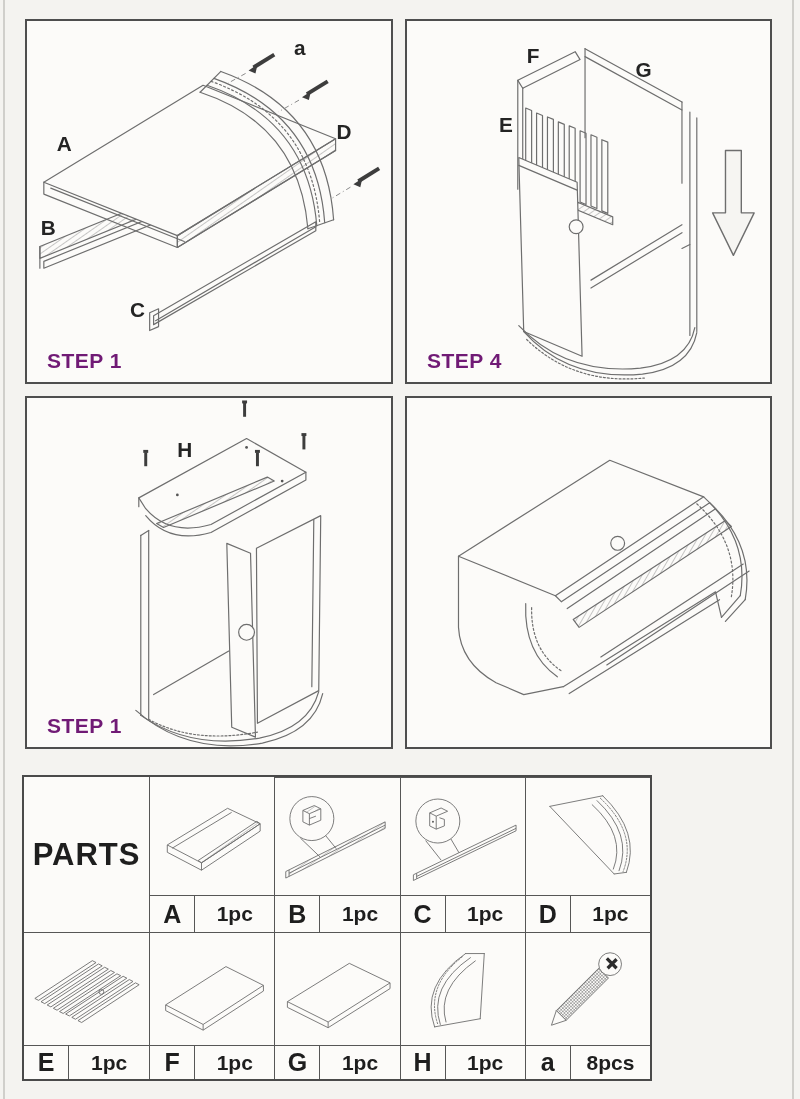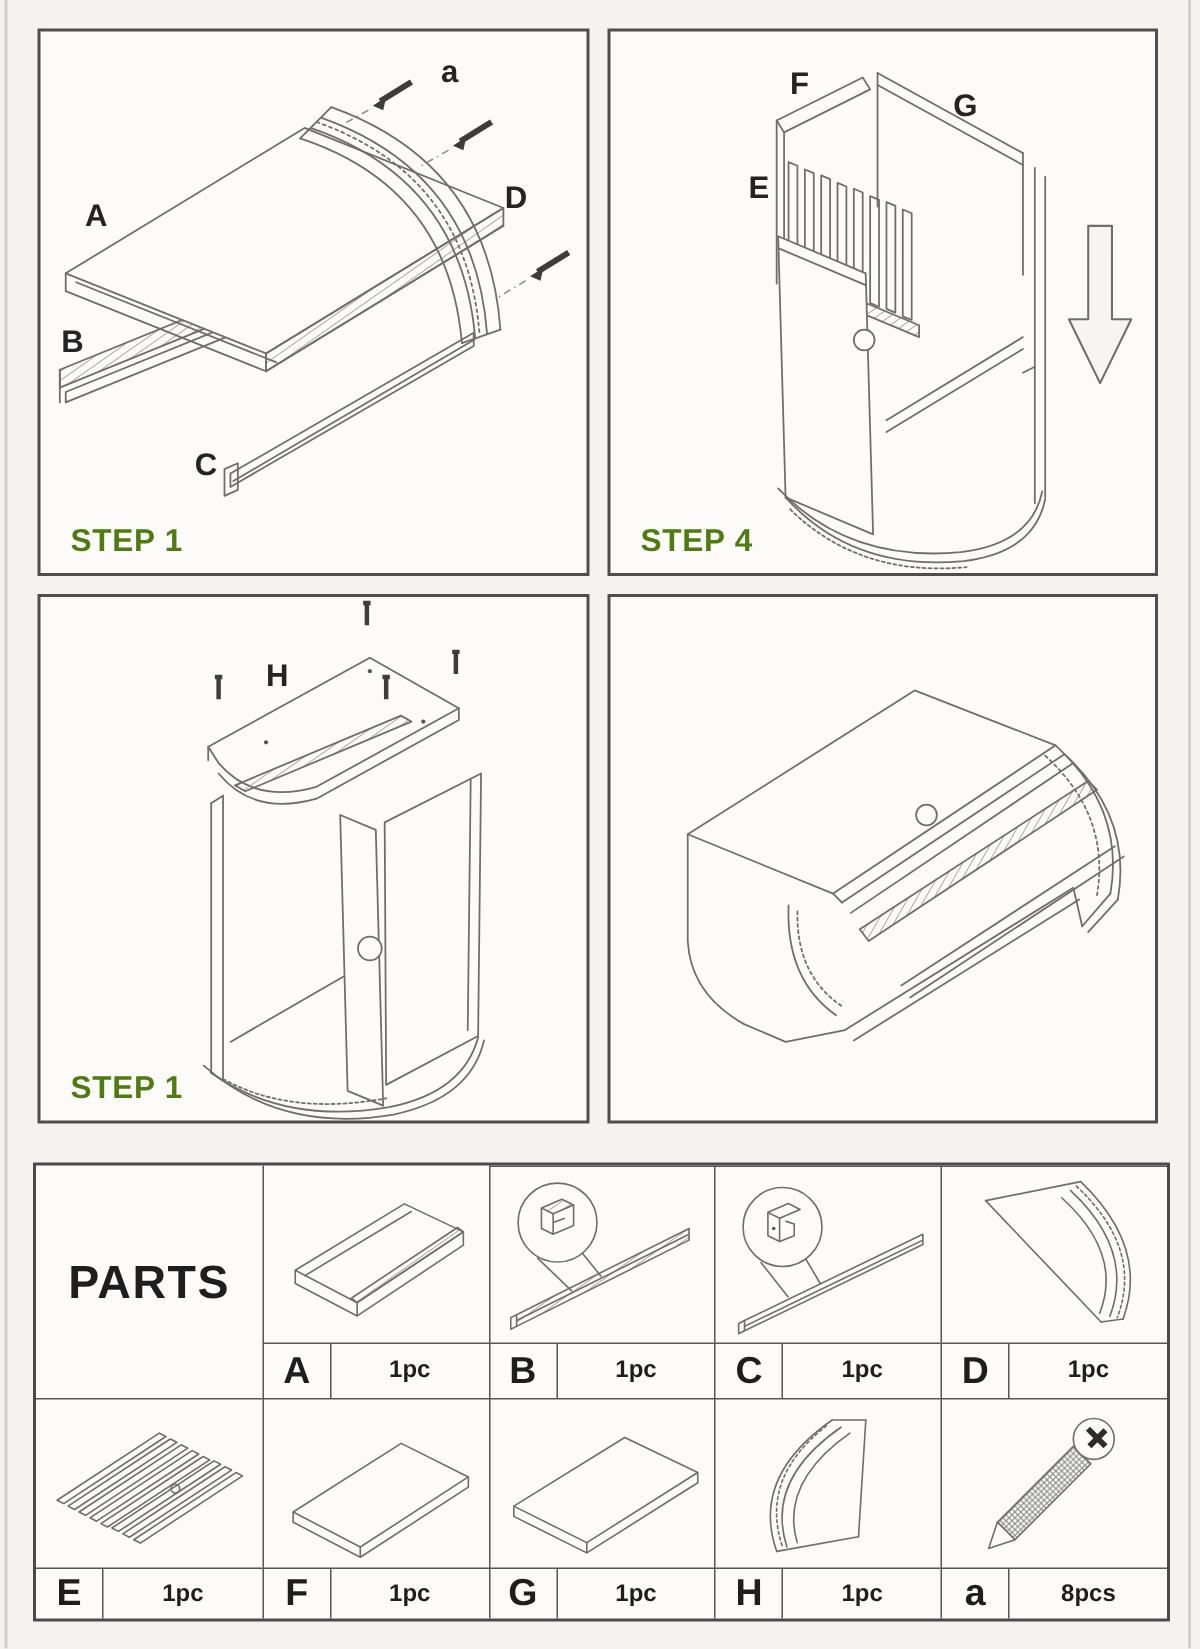"STEP 1" .caption { color: #4d7c0f -> #701a75 }
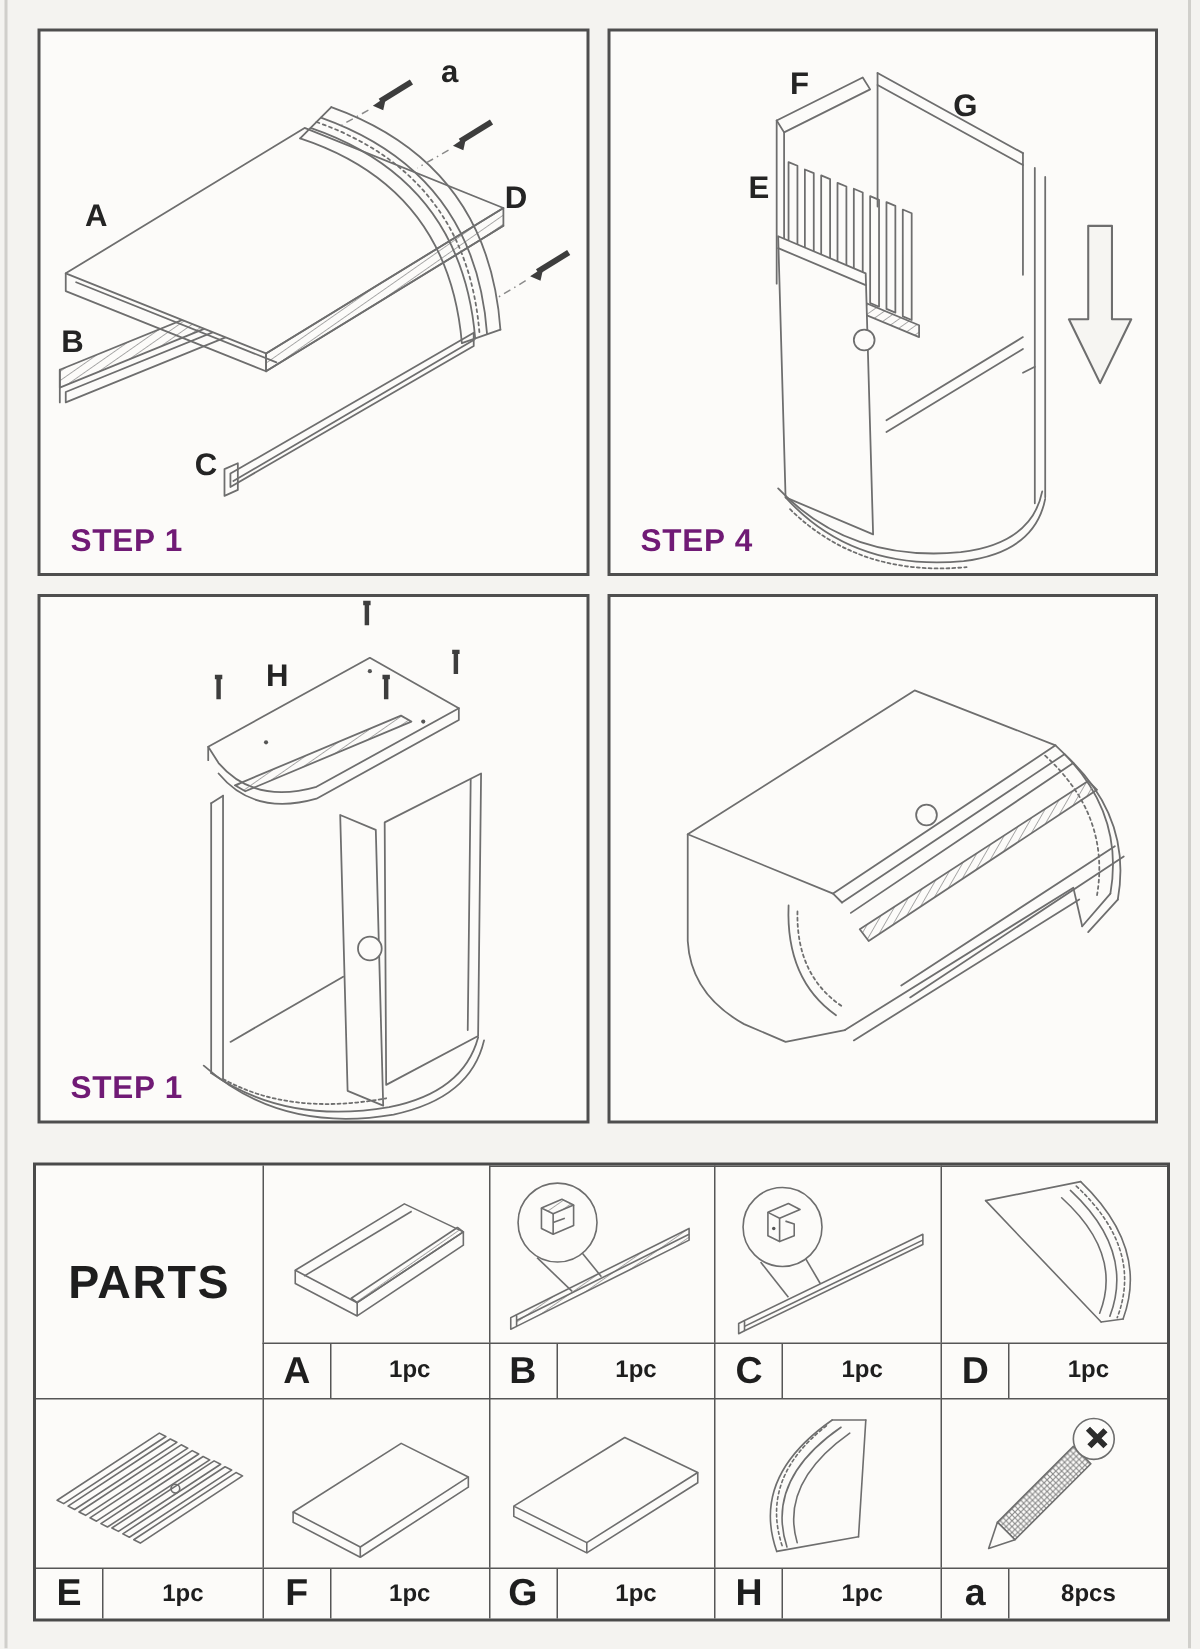"PARTS" .parts-table { width: 758px -> 630px }
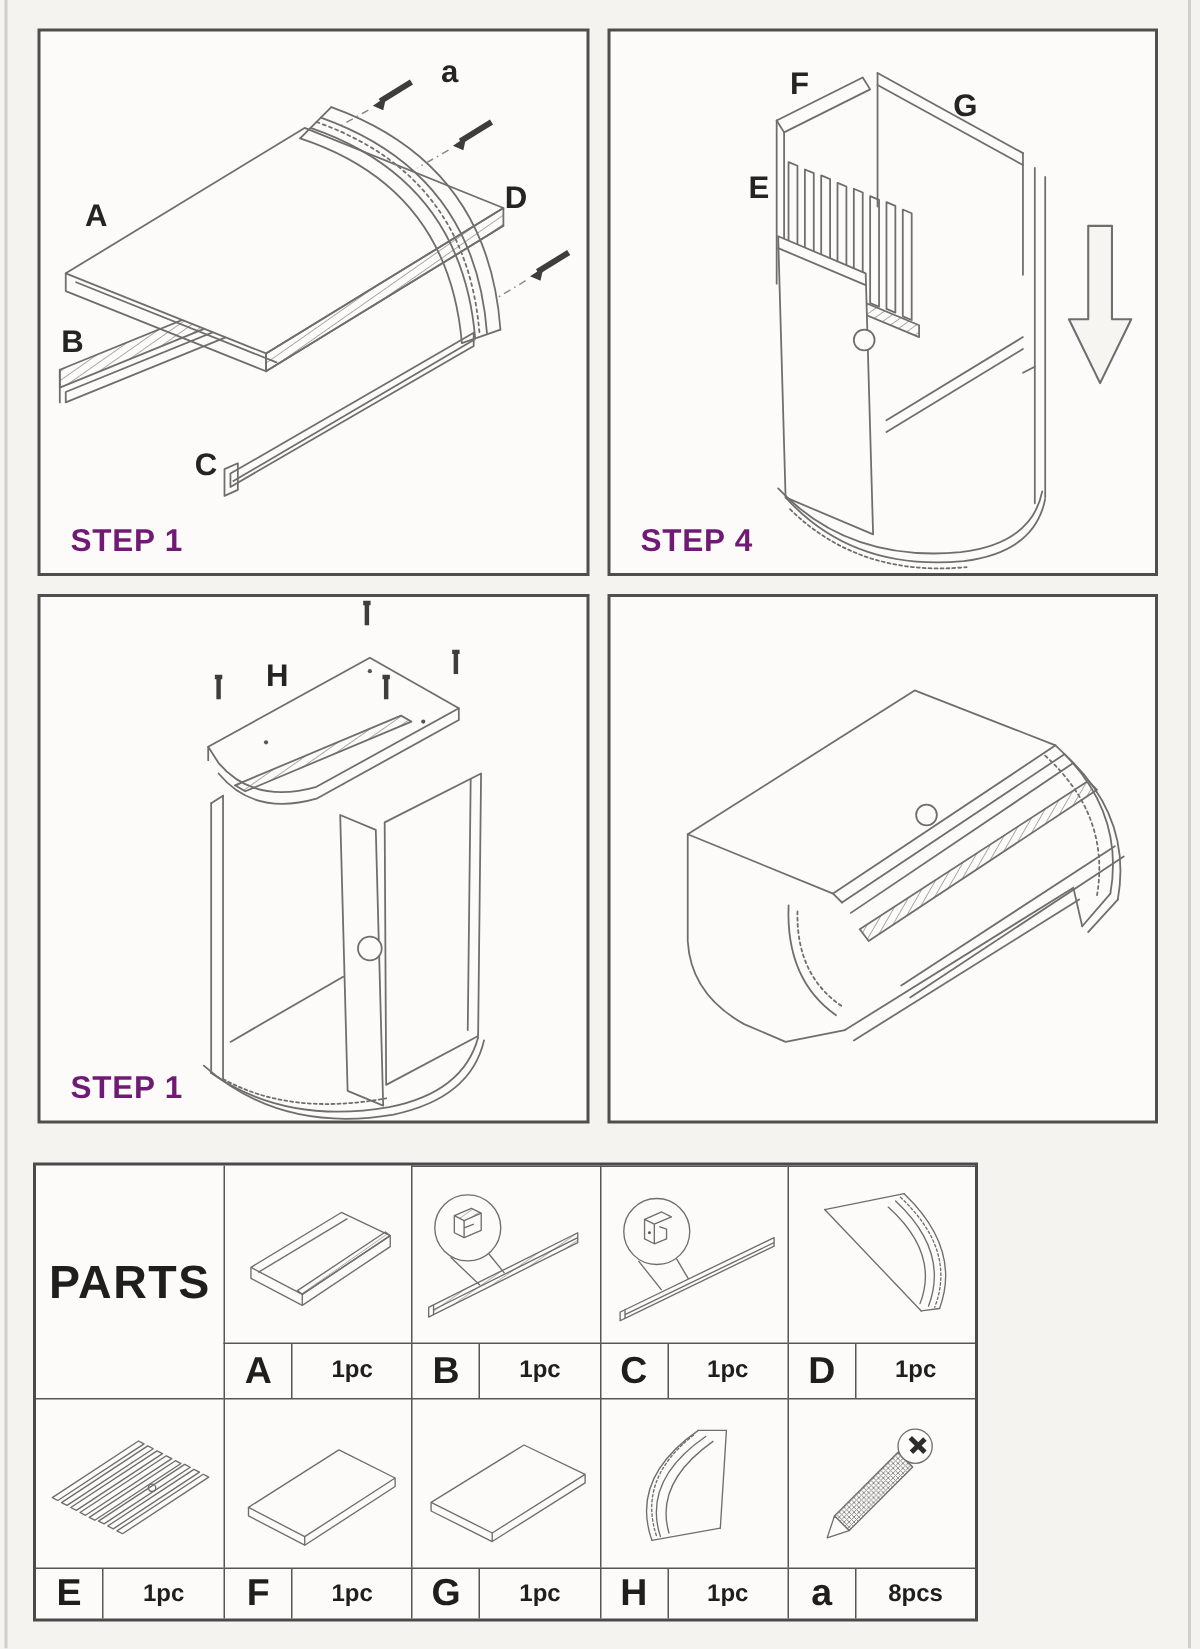"1pc" .label-qty { font-size: 16px -> 21px }
